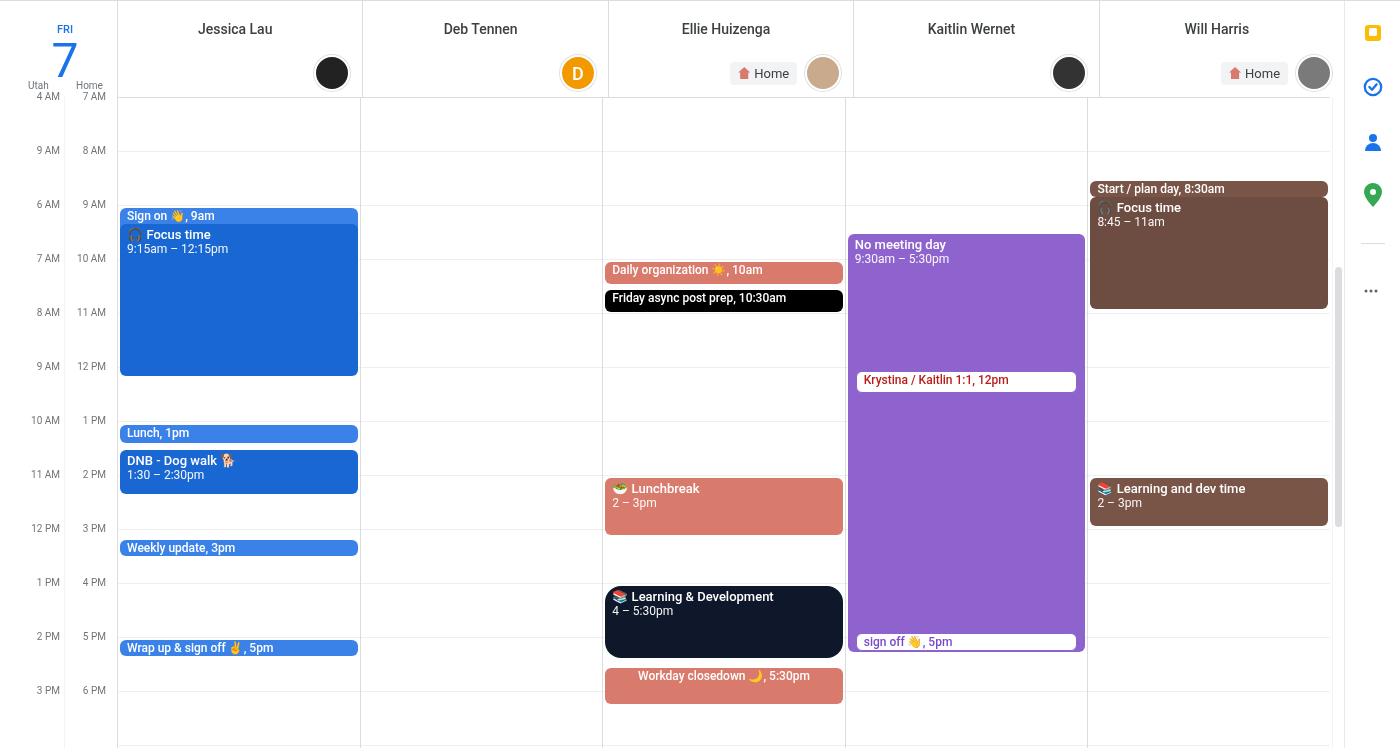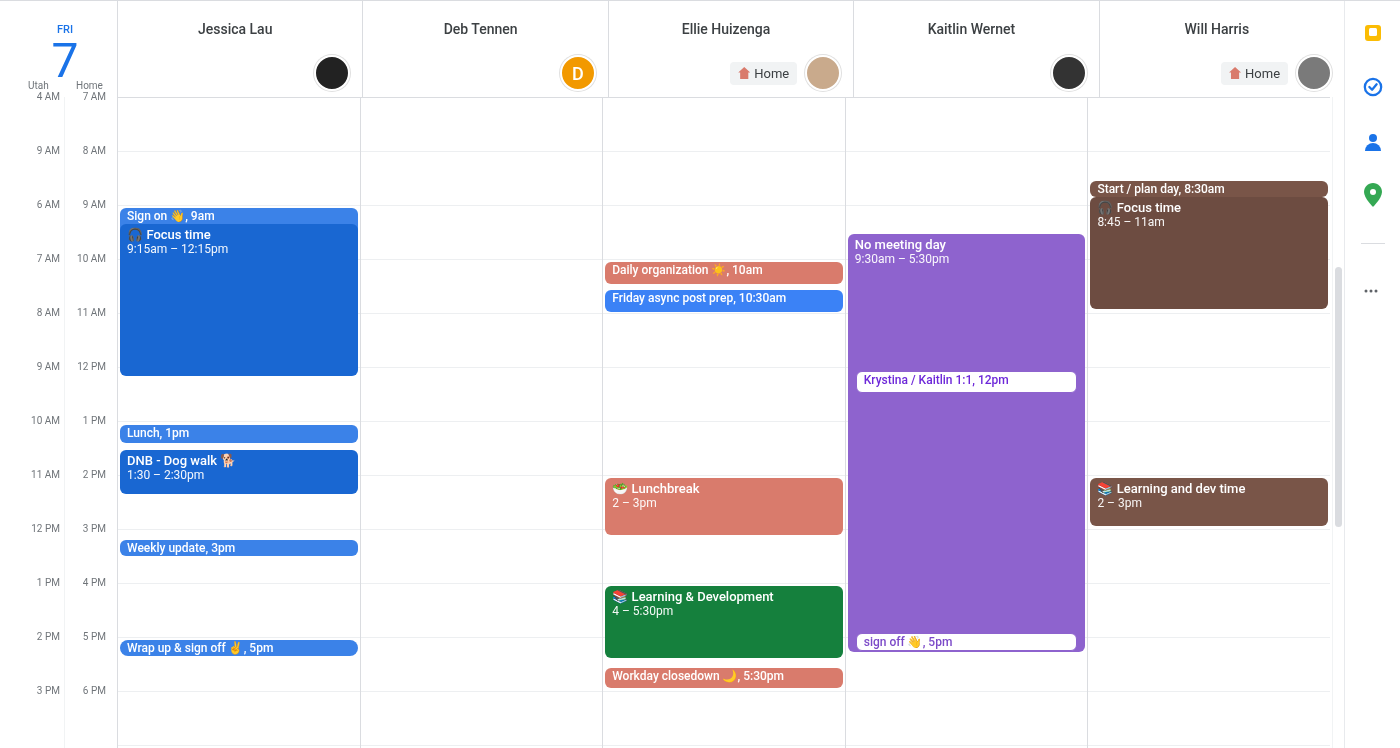"Friday async post prep, 10:30am" div.event { background: #3b82f6 -> #000000 }
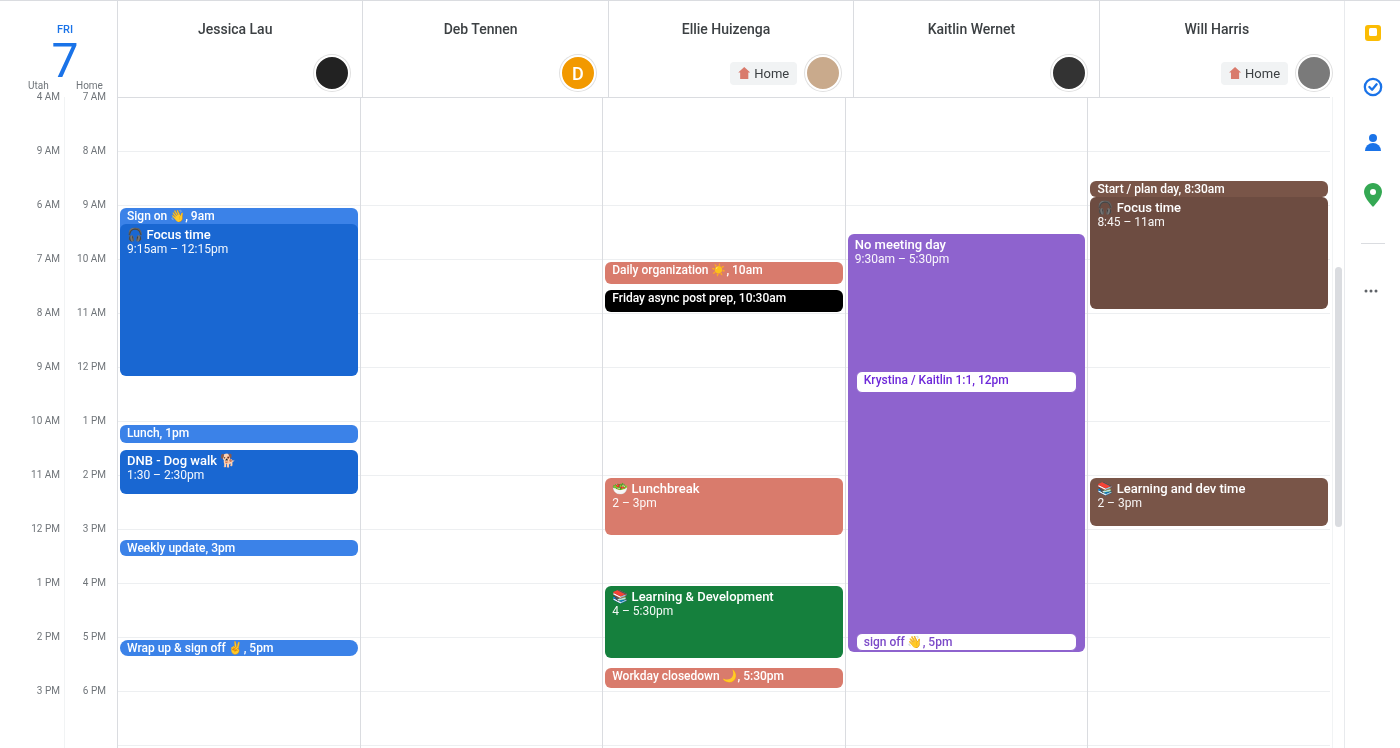"Krystina / Kaitlin 1:1, 12pm" div.event { color: #6d28d9 -> #b91c1c }
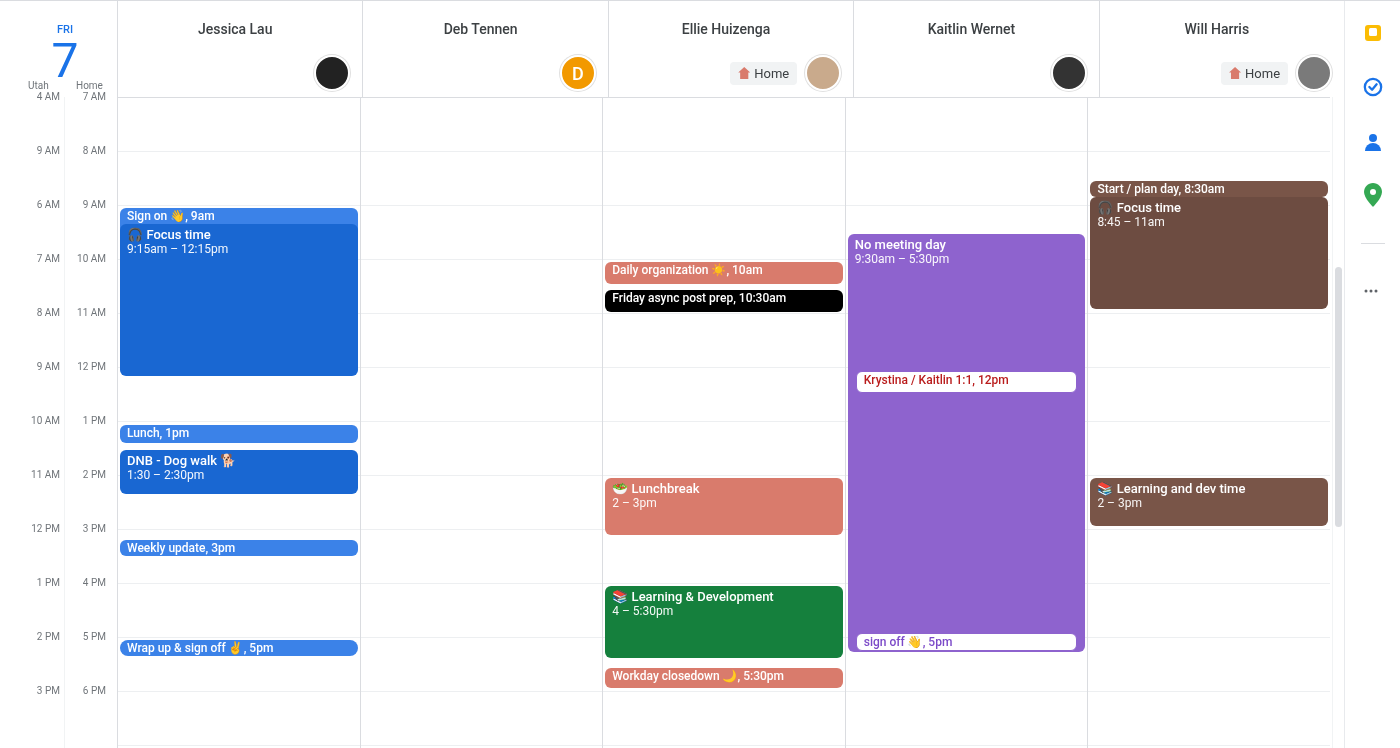"📚 Learning & Development" div.event { background: #15803d -> #0f172a; border-radius: none -> 16px }
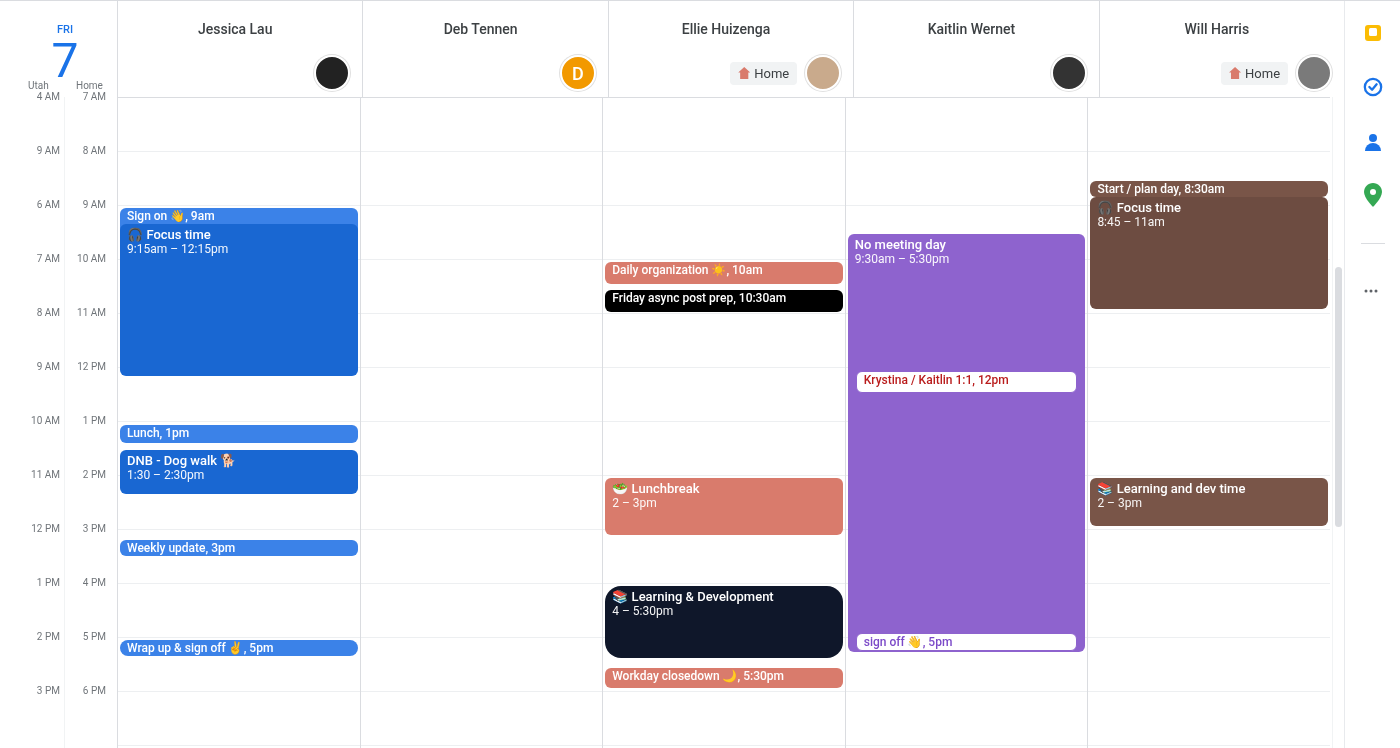"Wrap up & sign off" div.event { border-radius: 8px -> none }
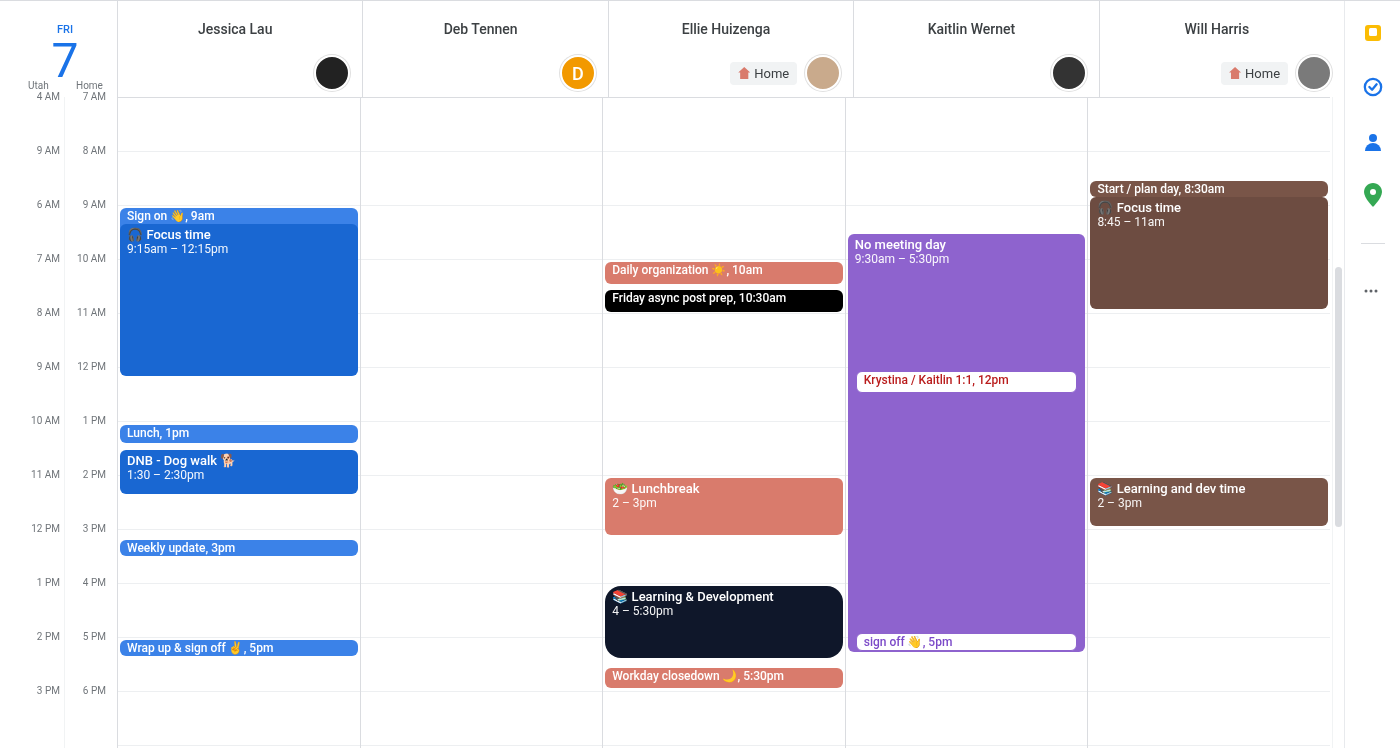"Workday closedown 🌙, 5:30pm" div.event { height: 20px -> 36px; text-align: none -> center }
